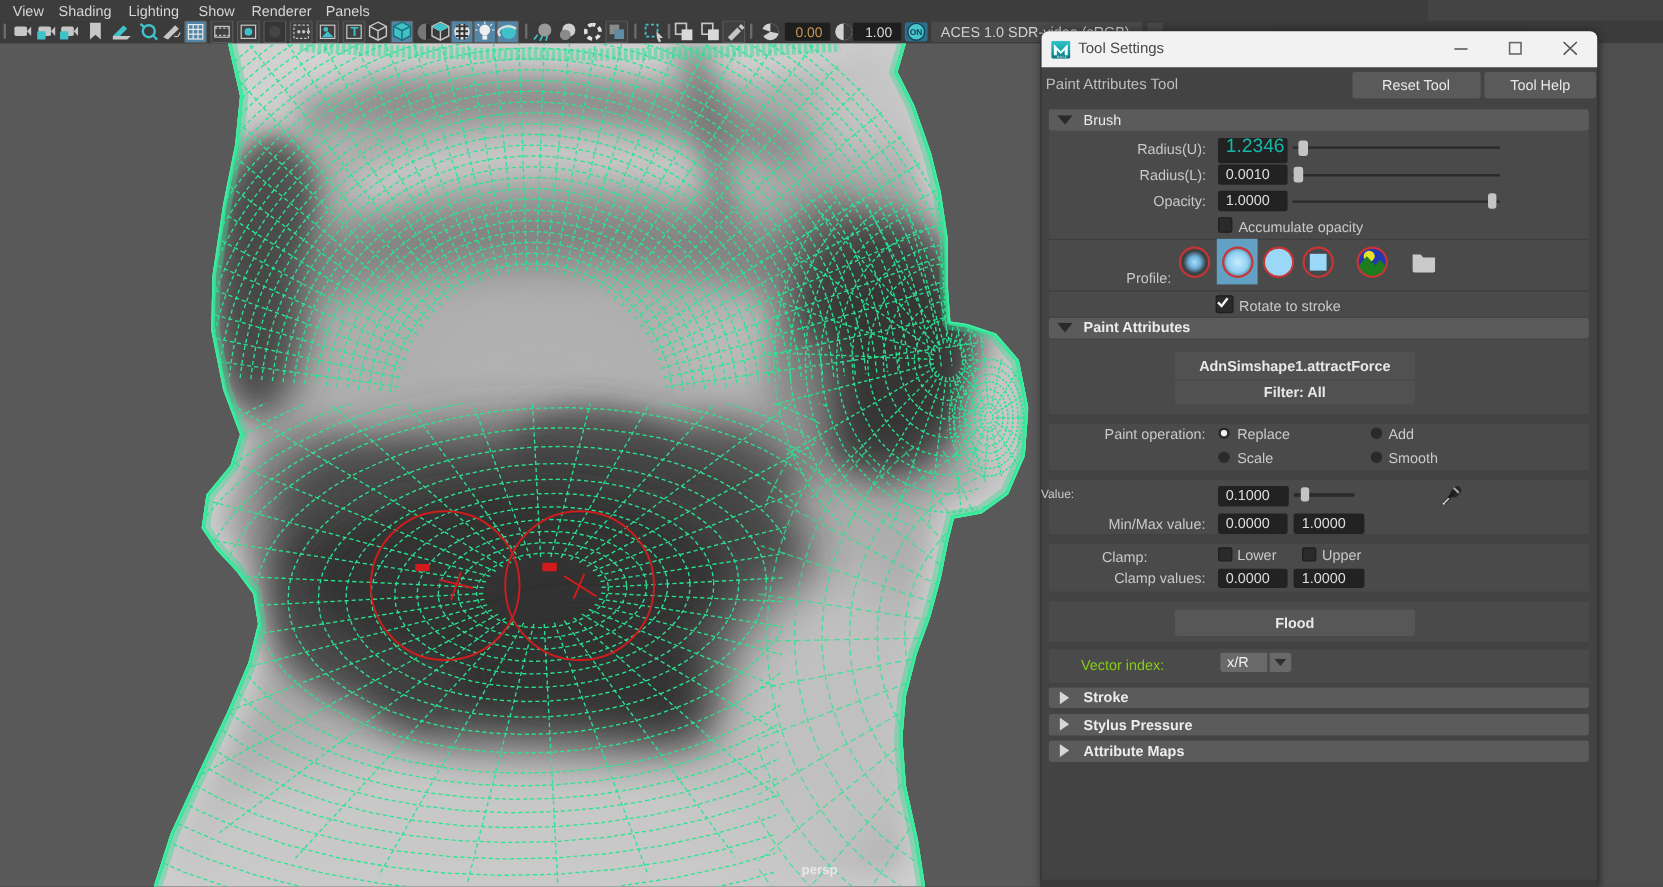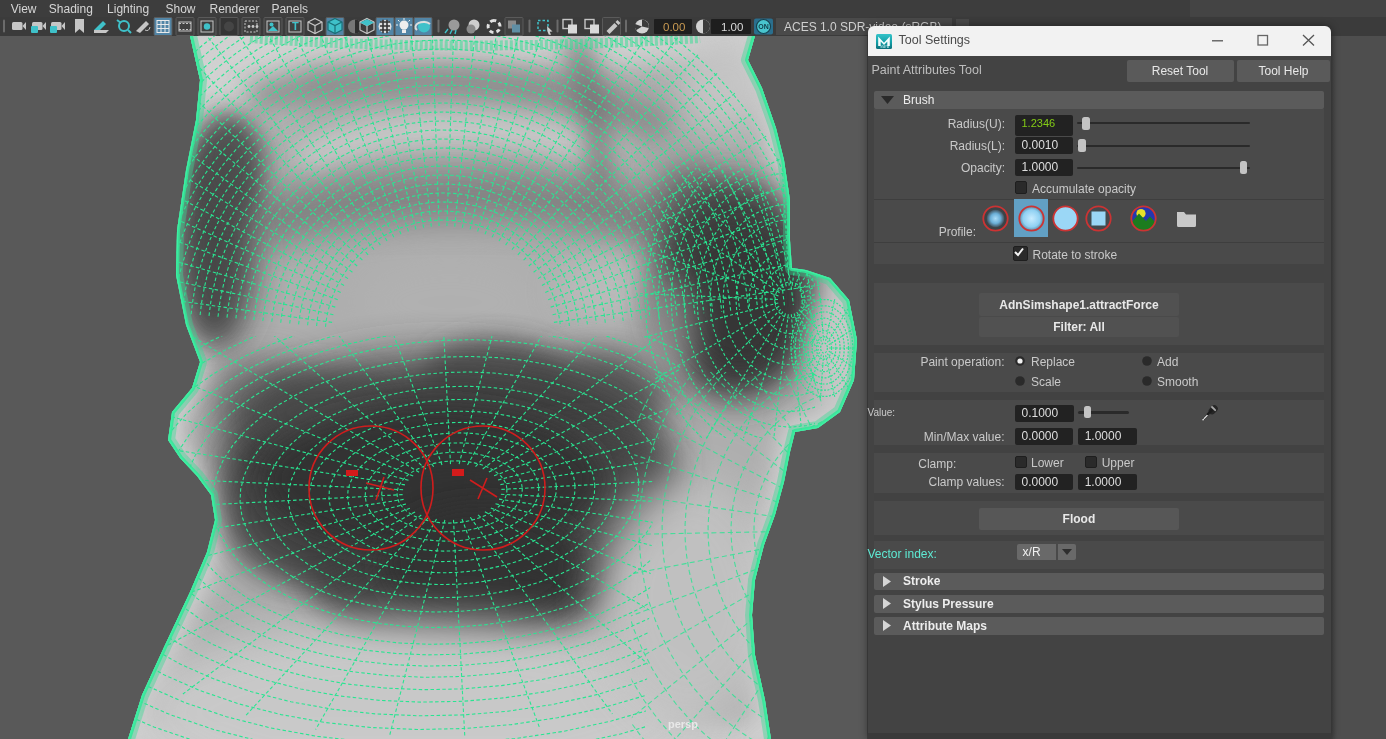"1.2346" div { color: #84cc16 -> #14b8a6; font-size: 11px -> 16px }
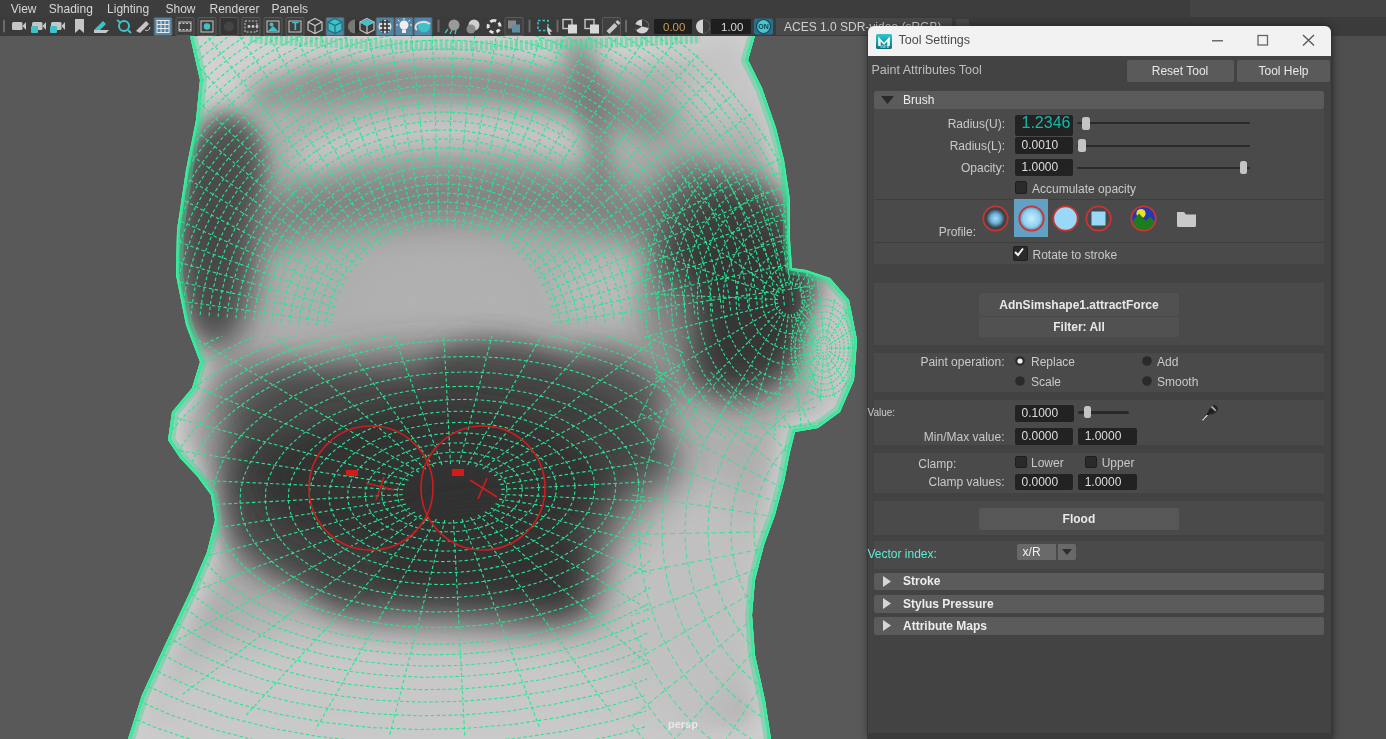"Paint Attributes" div { html: none -> <div> <svg> <path></path> </svg> <span>Paint Attributes</span> </div> }
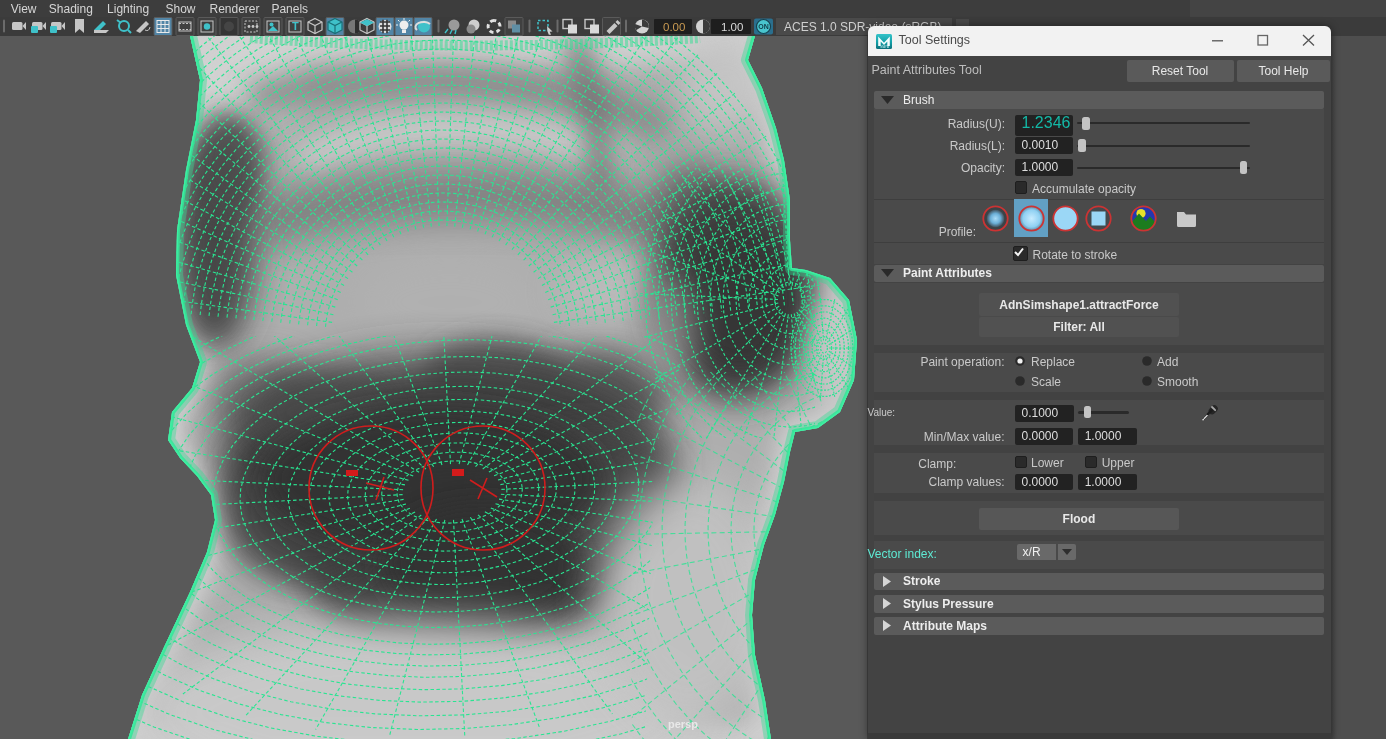"Vector index:" div { color: #5eead4 -> #84cc16; text-align: left -> center }
